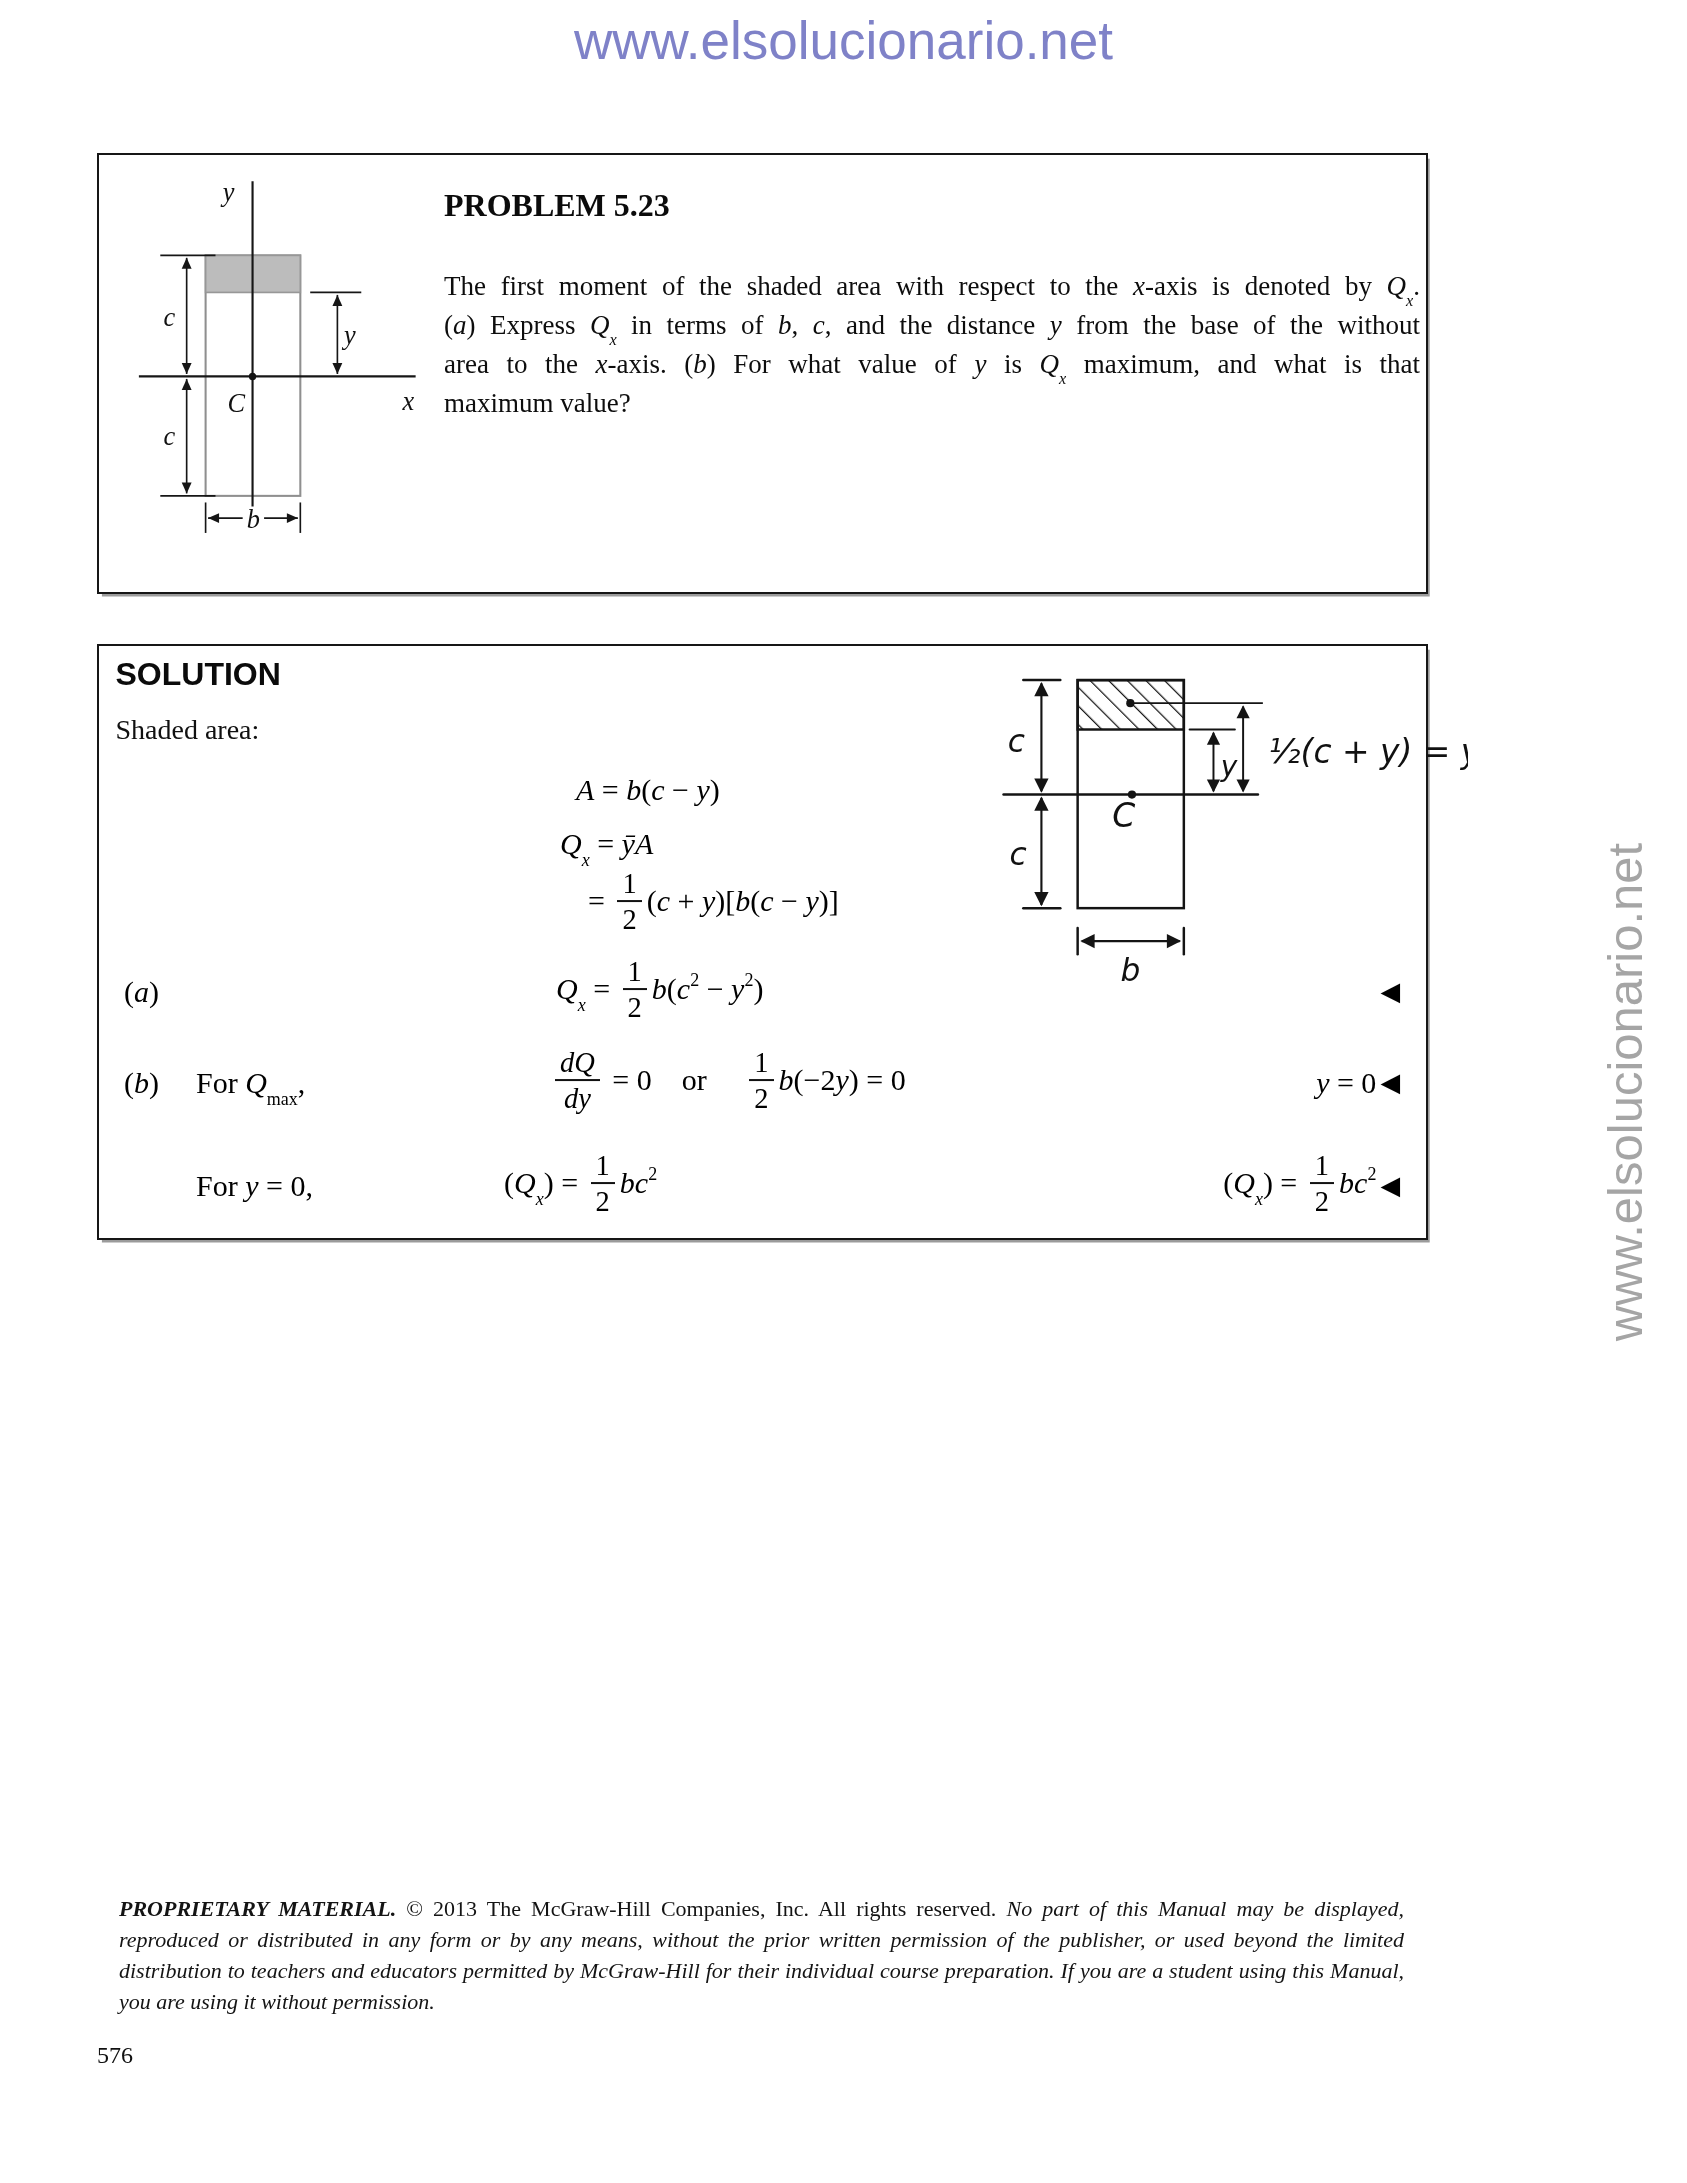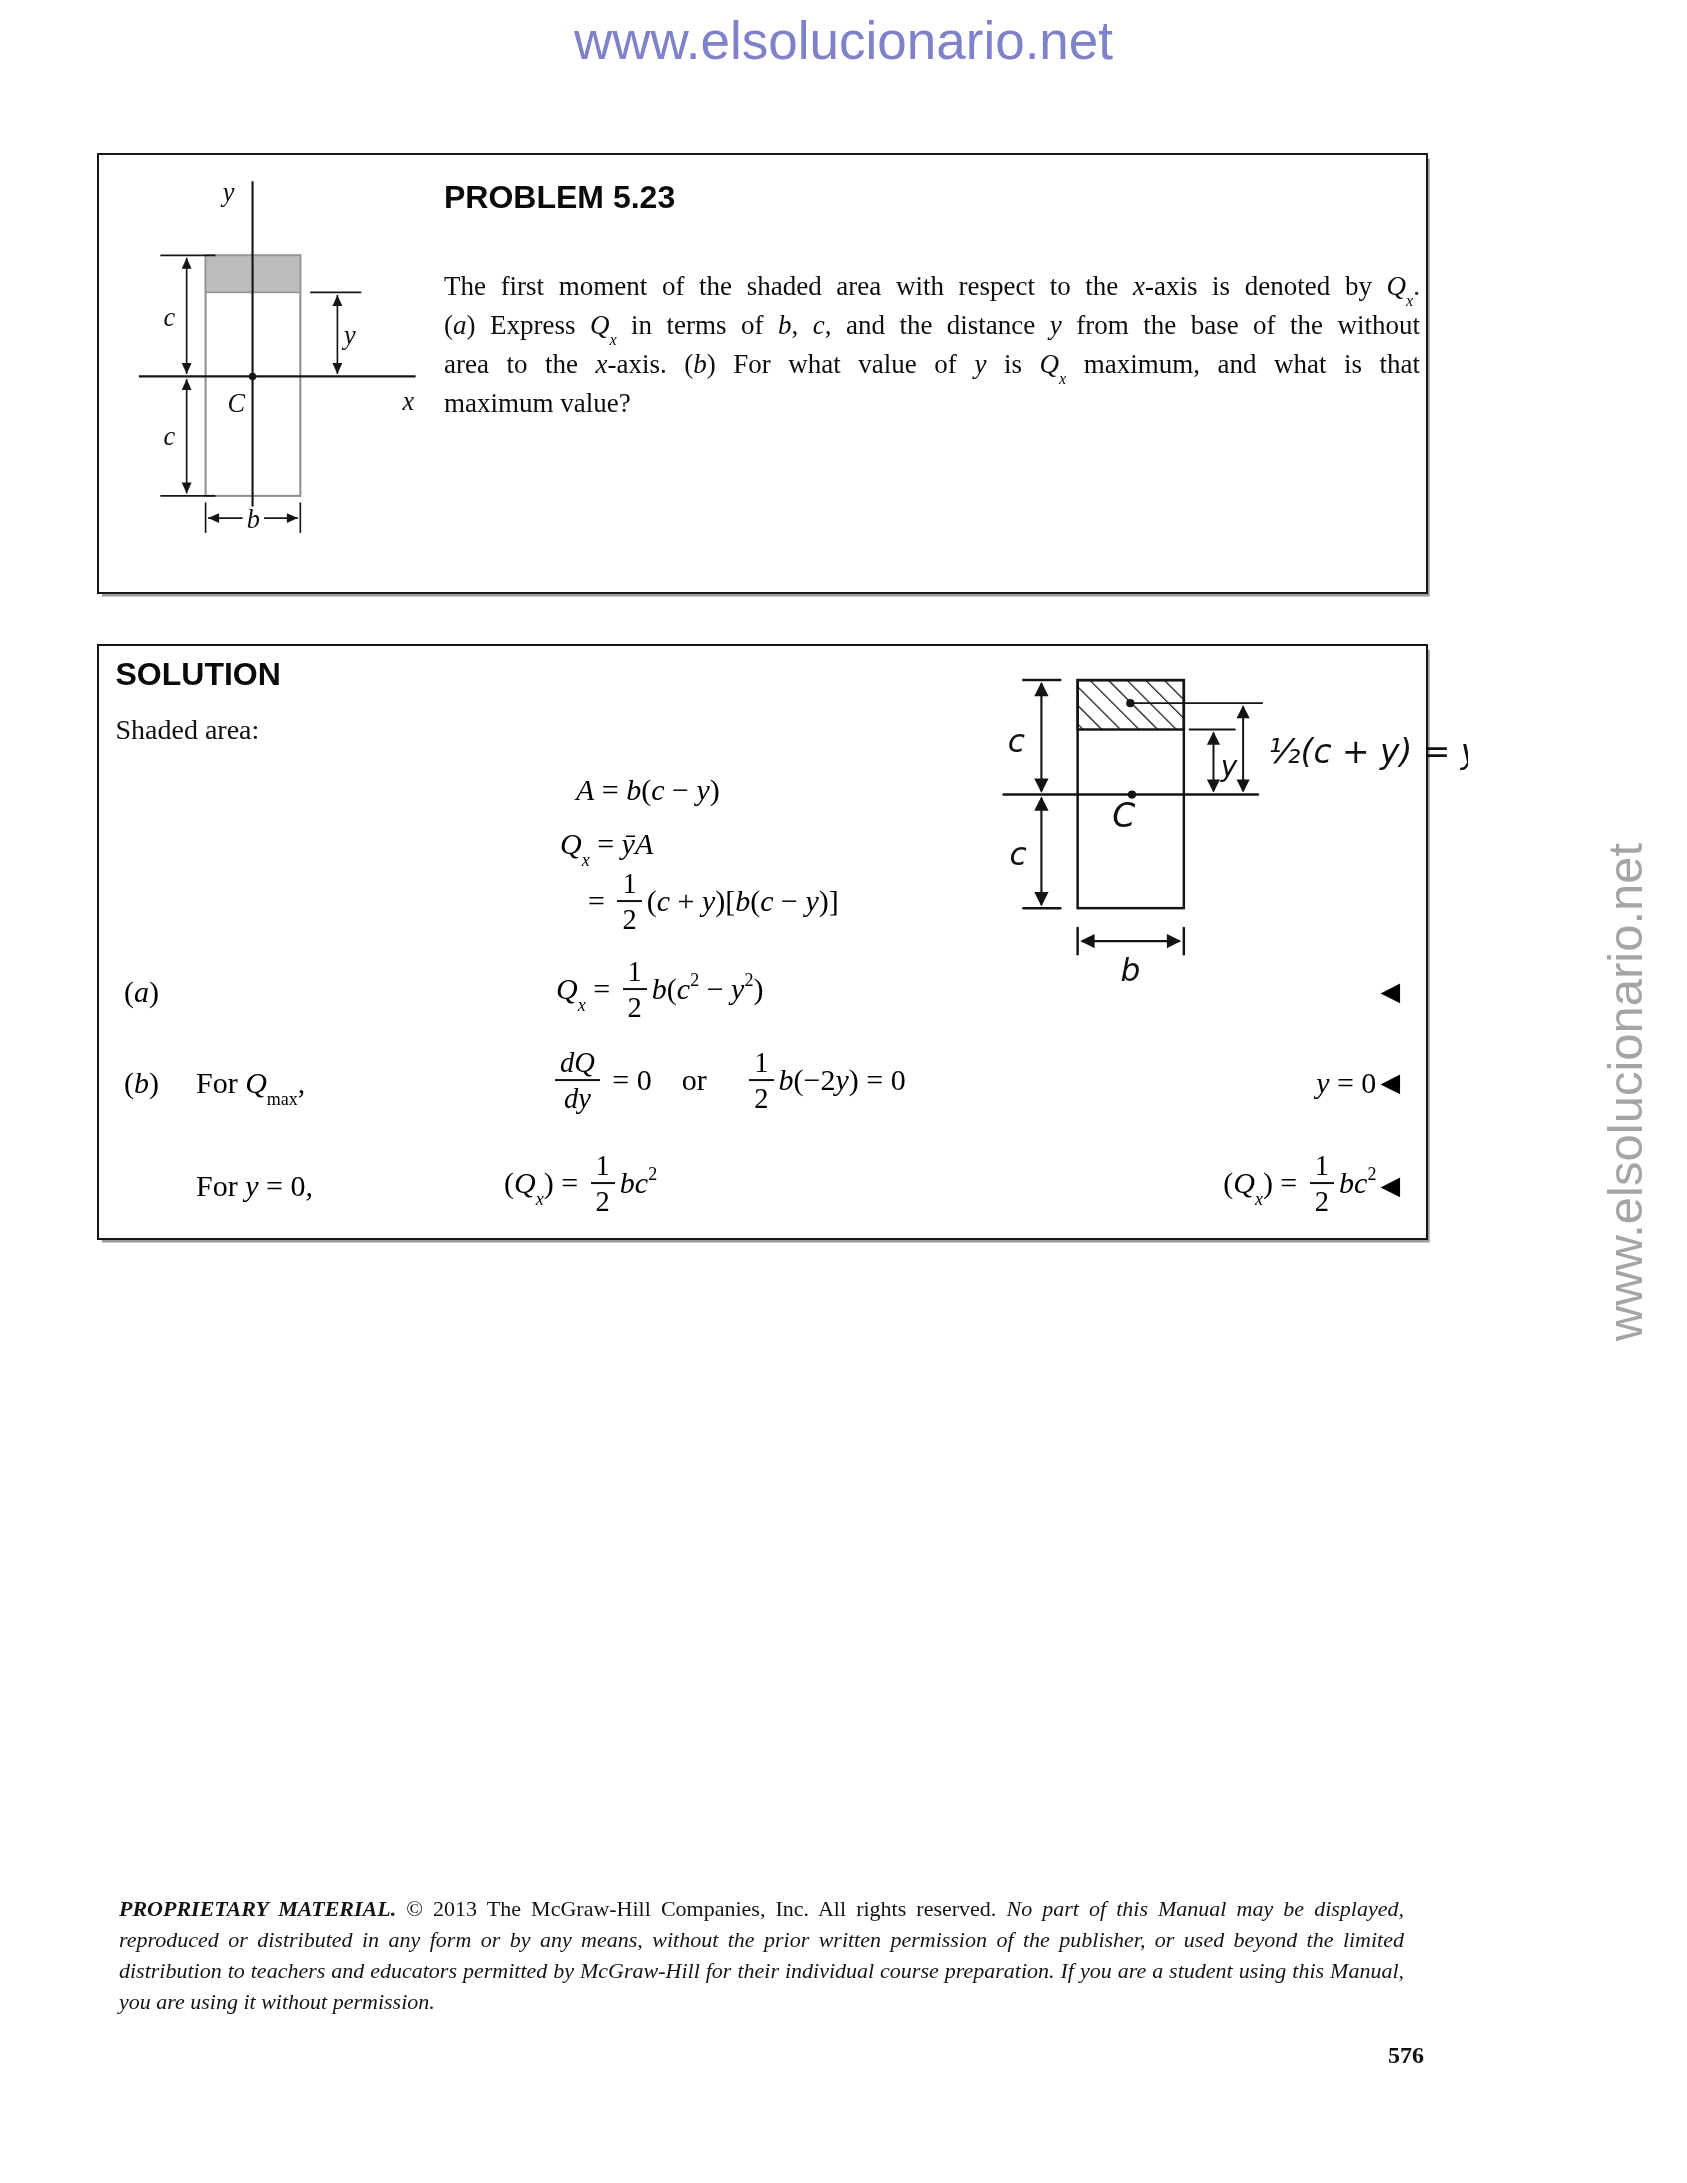"PROBLEM 5.23" #problem-title { font-family: none -> Liberation Serif, serif; top: 24px -> 32px }
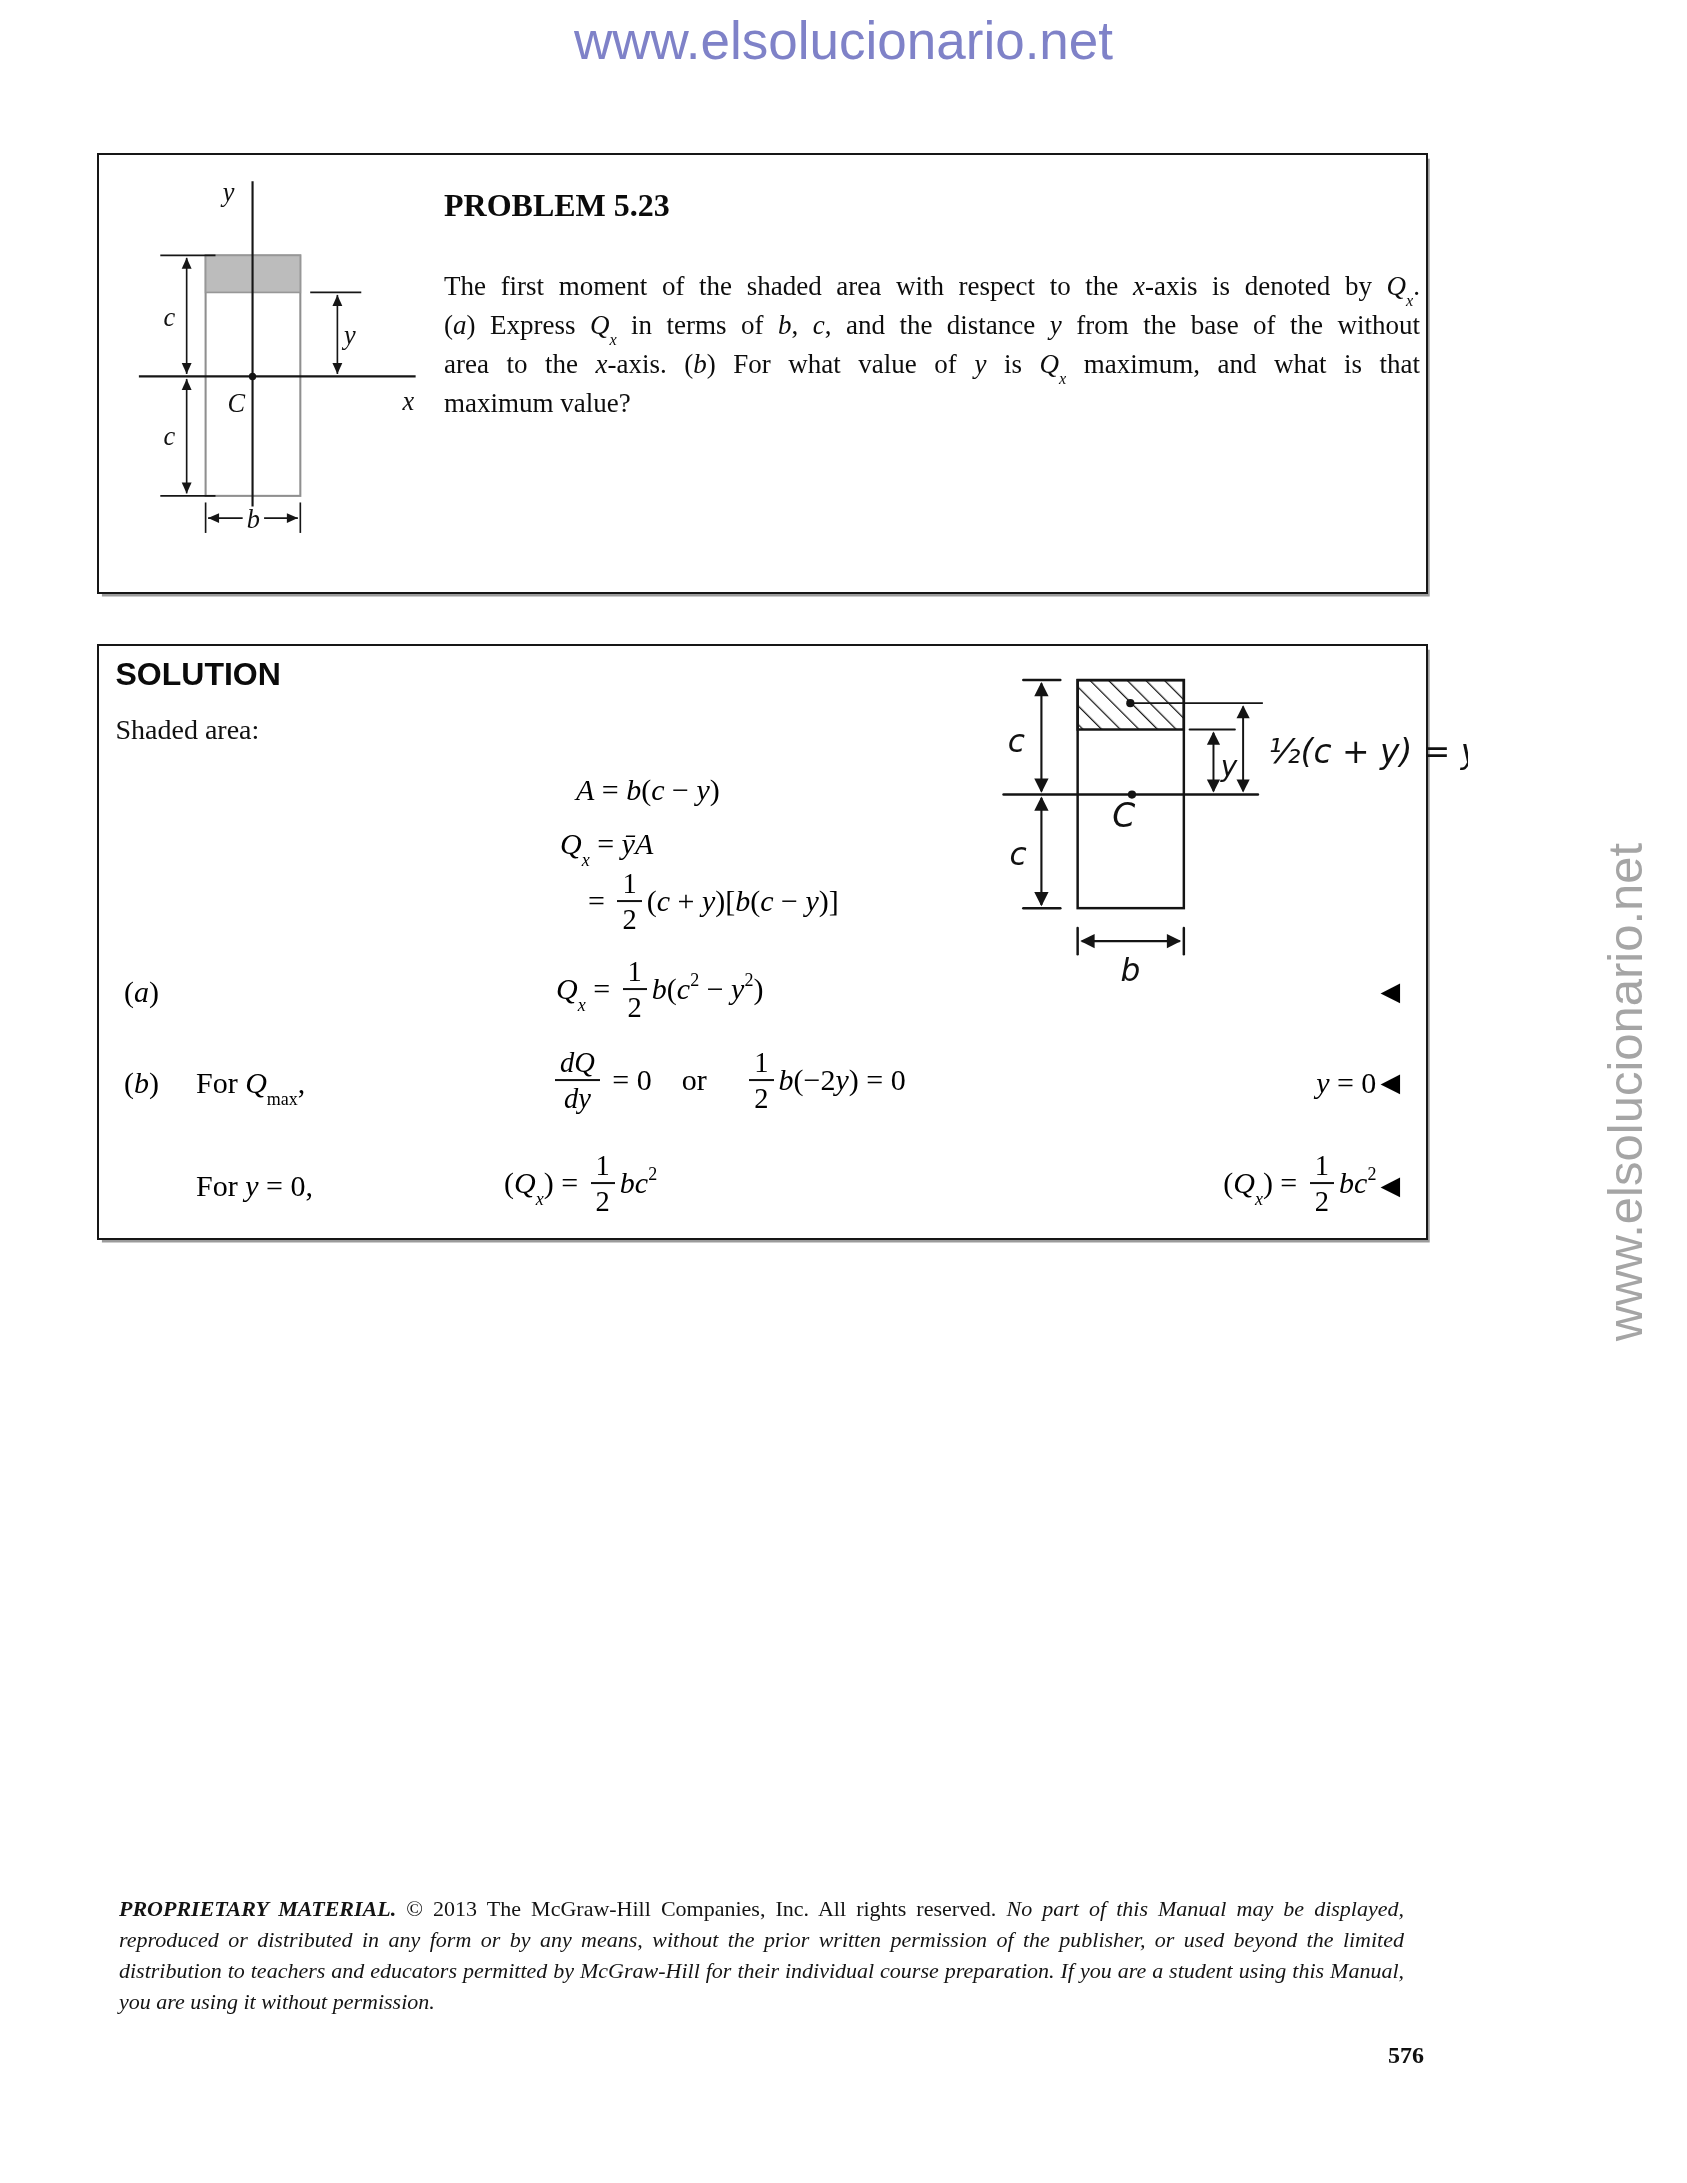"576" #page-number { font-weight: bold -> normal; text-align: right -> left }
